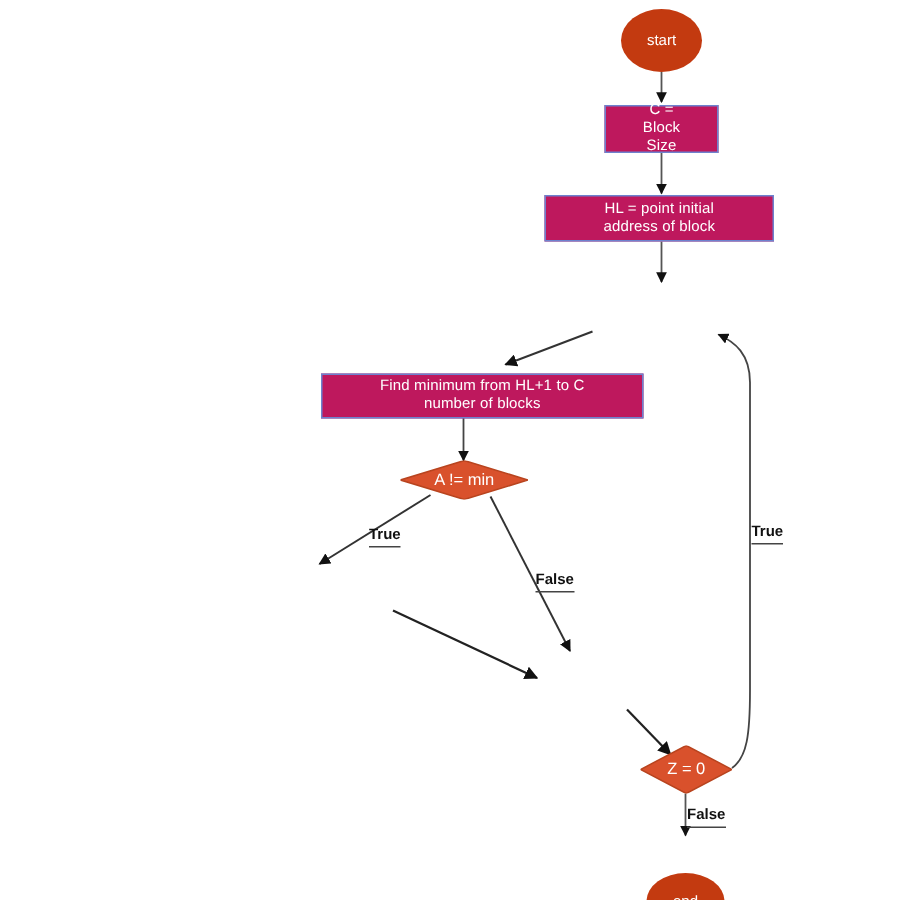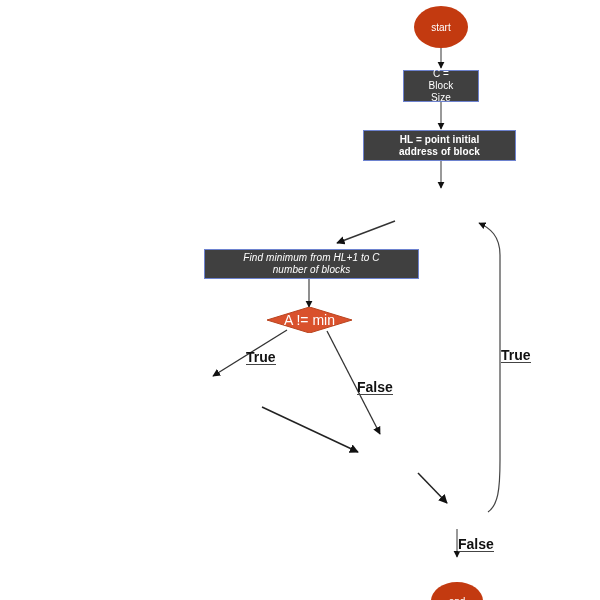"C = Block Size" .process { background: #404040 -> #be185d }
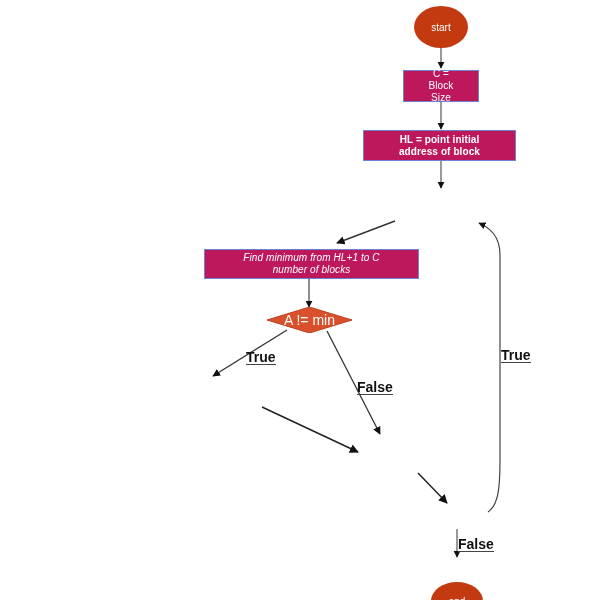"HL = point initial address" div.node { font-weight: bold -> none }
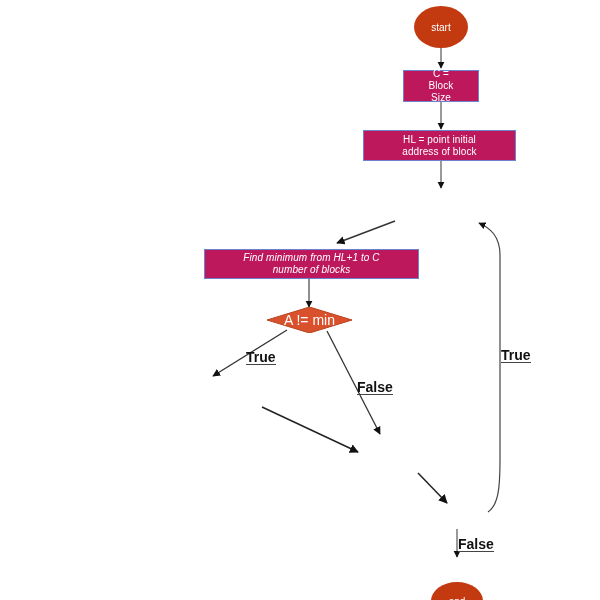"Find minimum from HL+1 to" div.node { font-style: italic -> none; left: 204px -> 214px }
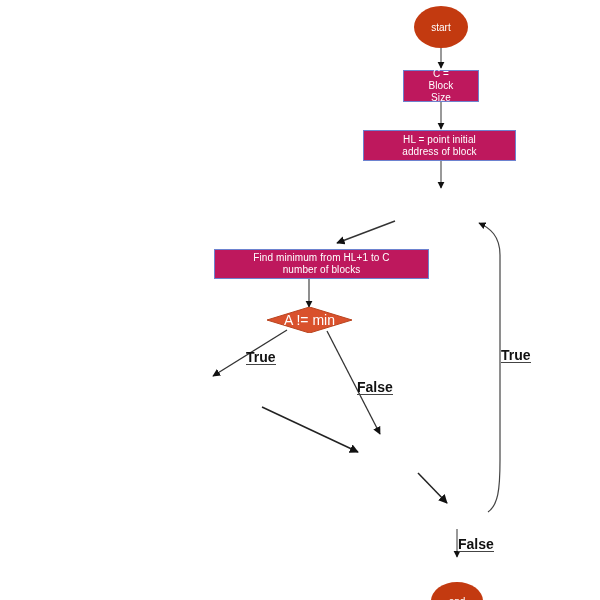"A != min" .decision-label { font-size: 14px -> 11px }
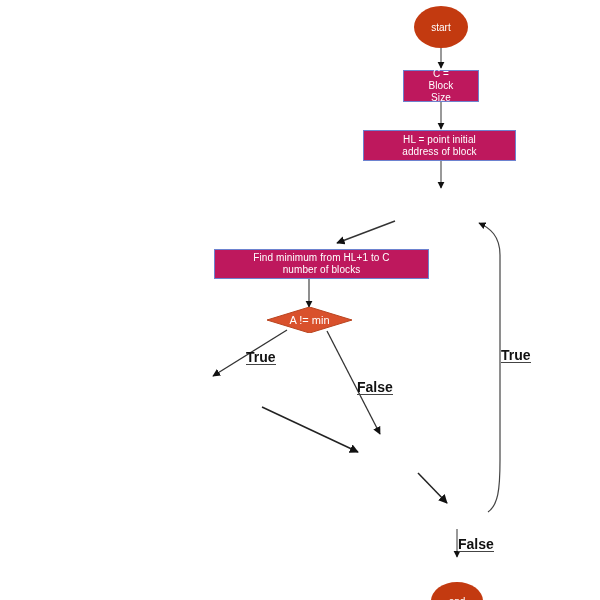"True" .edge-label { font-size: 14px -> 10px }
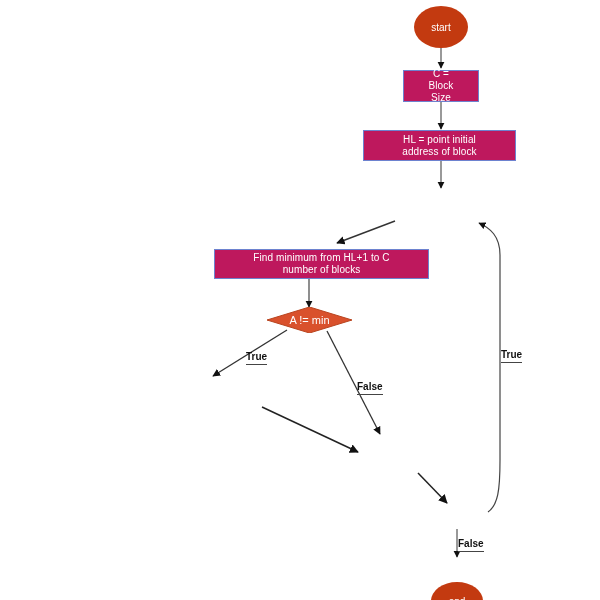"Z = 0" div.decision-wrap { html: none -> <div> <svg> <polygon></polygon> </svg> <div>Z = 0</div> </div> }
